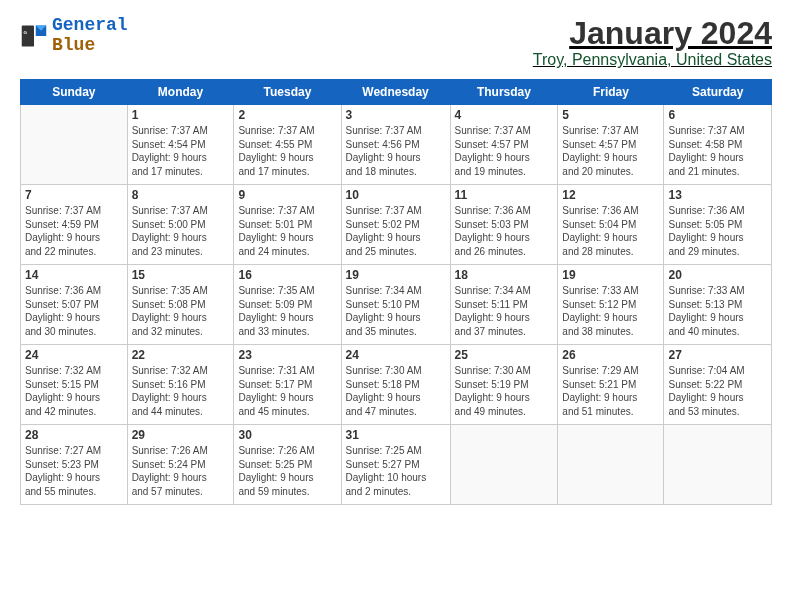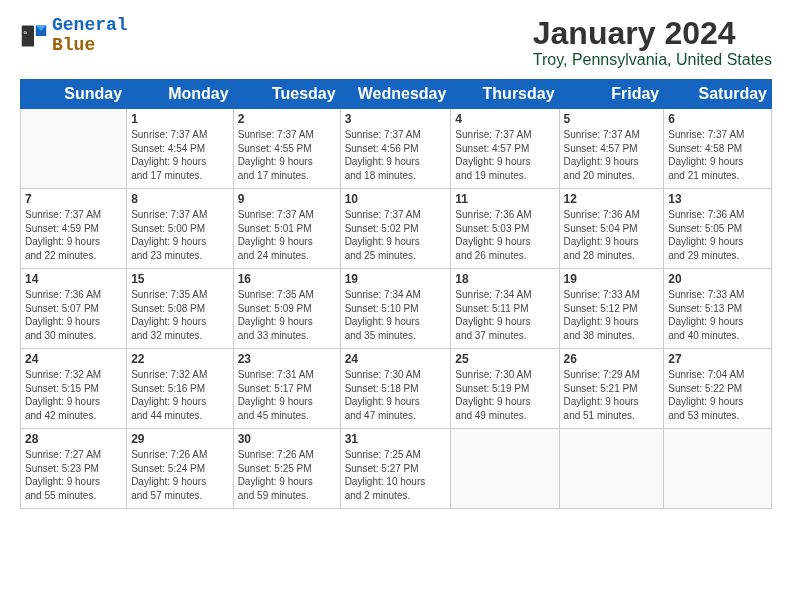"January 2024" .title-block { text-align: none -> right; text-decoration: none -> underline }
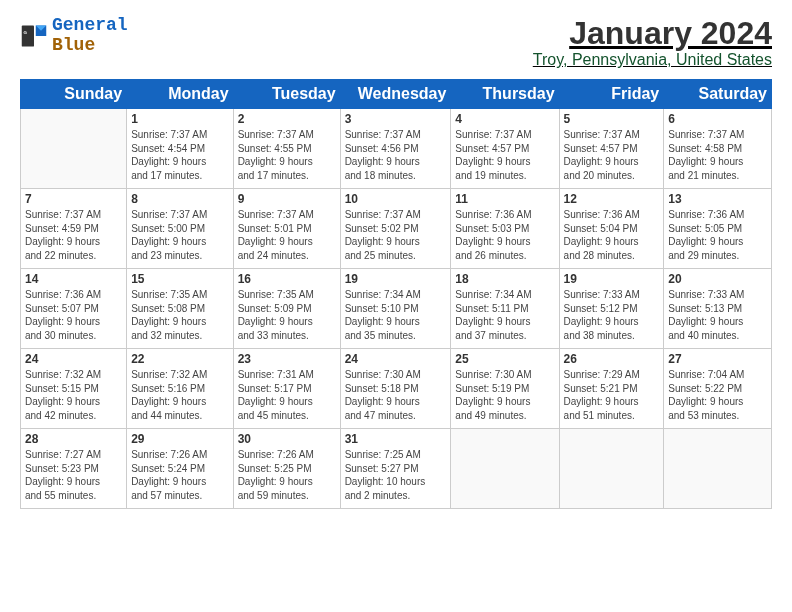"Sunday" .calendar th { font-size: 16px -> 12px; text-align: right -> center }
